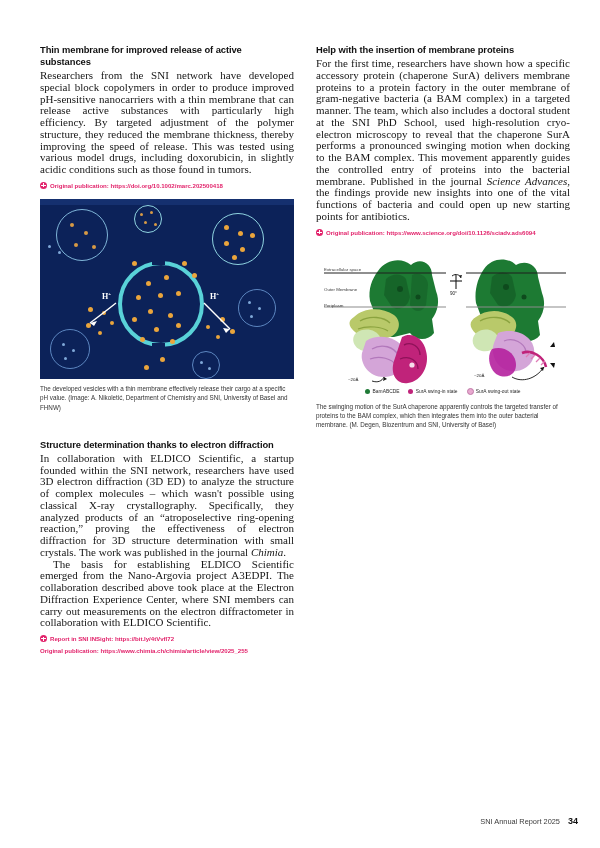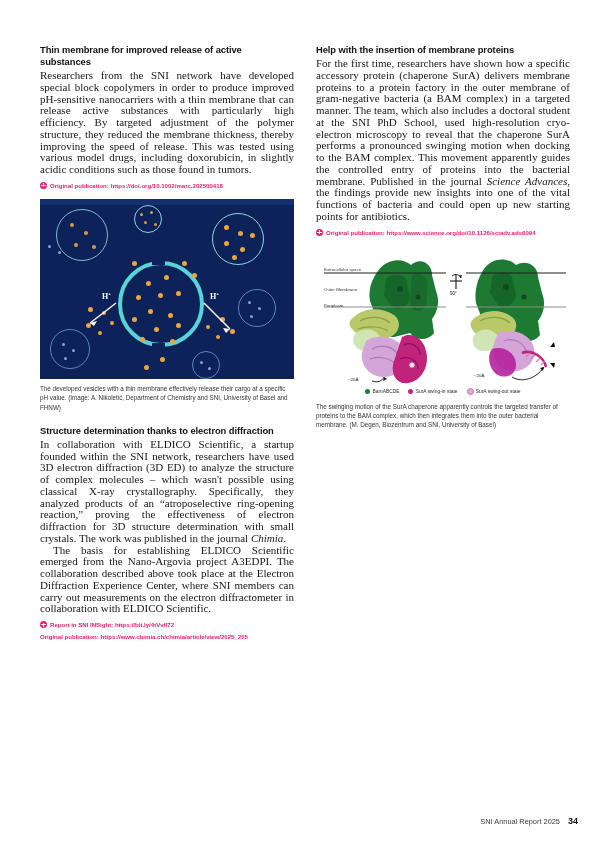"Structure determination thanks to" h2.section-head { margin-top: 13px -> 27px }
